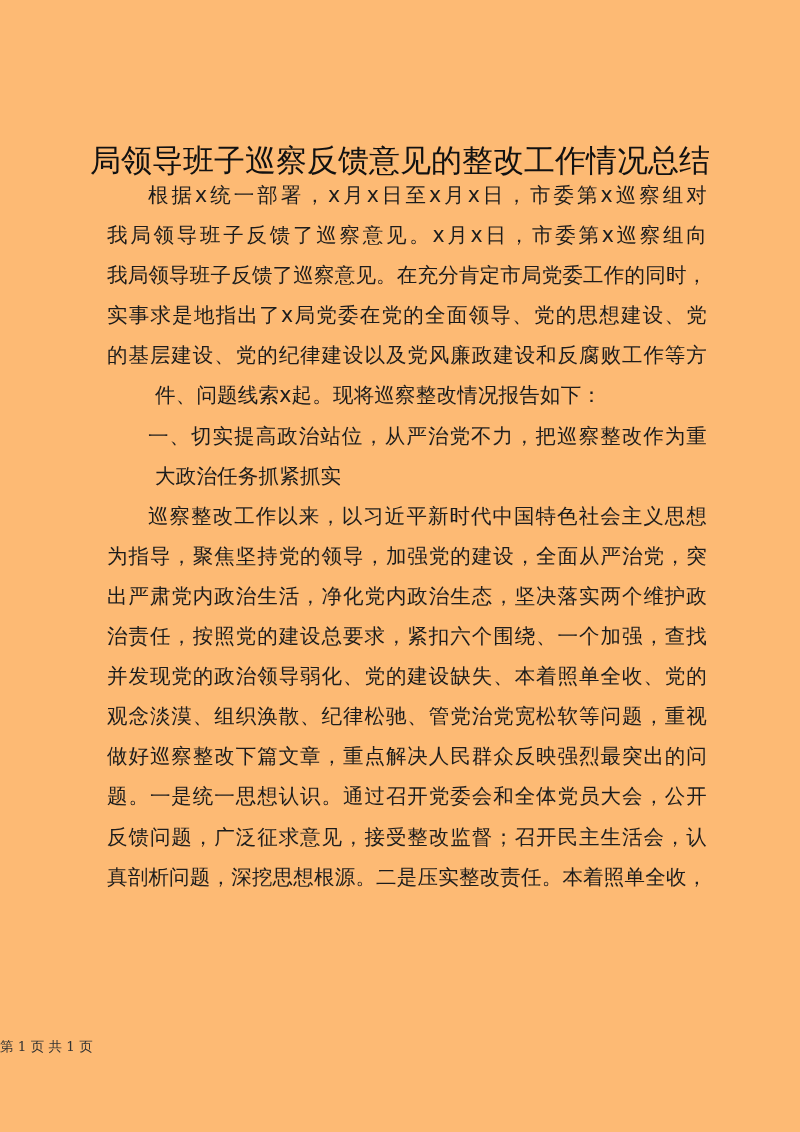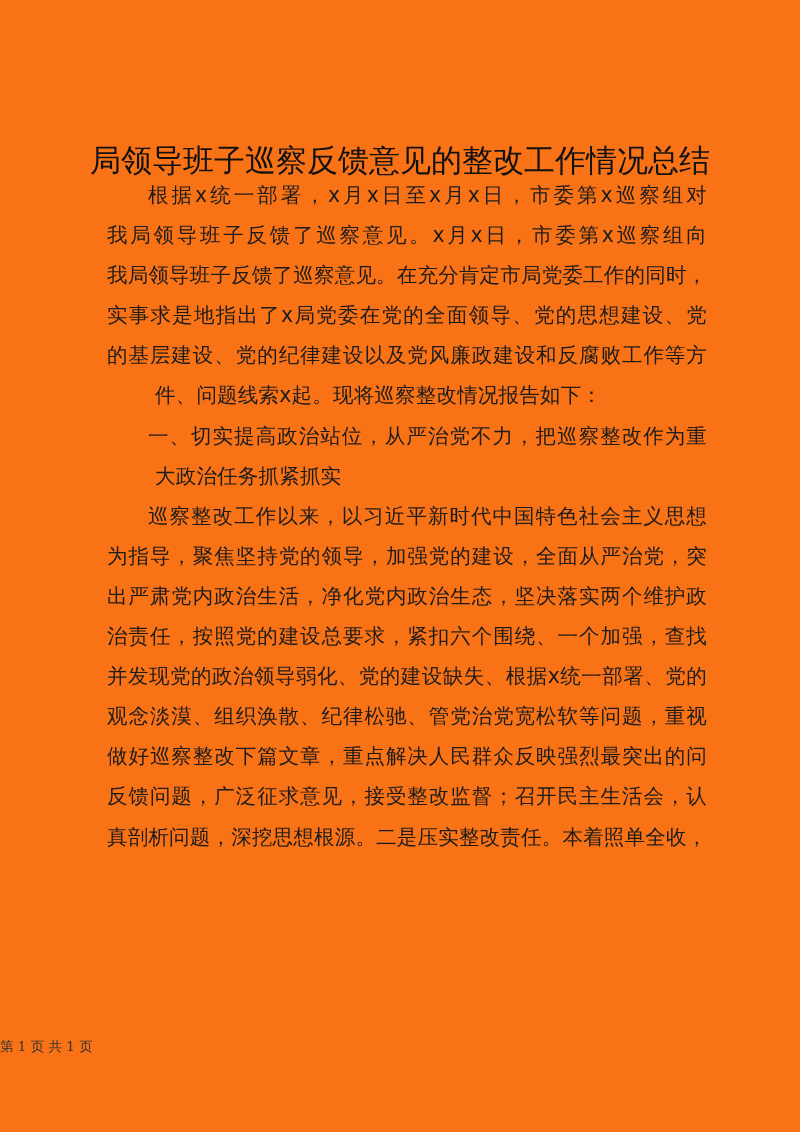"局领导班子巡察反馈意见的整改工作情况总结" .page { background: #f97316 -> #fdba74 }
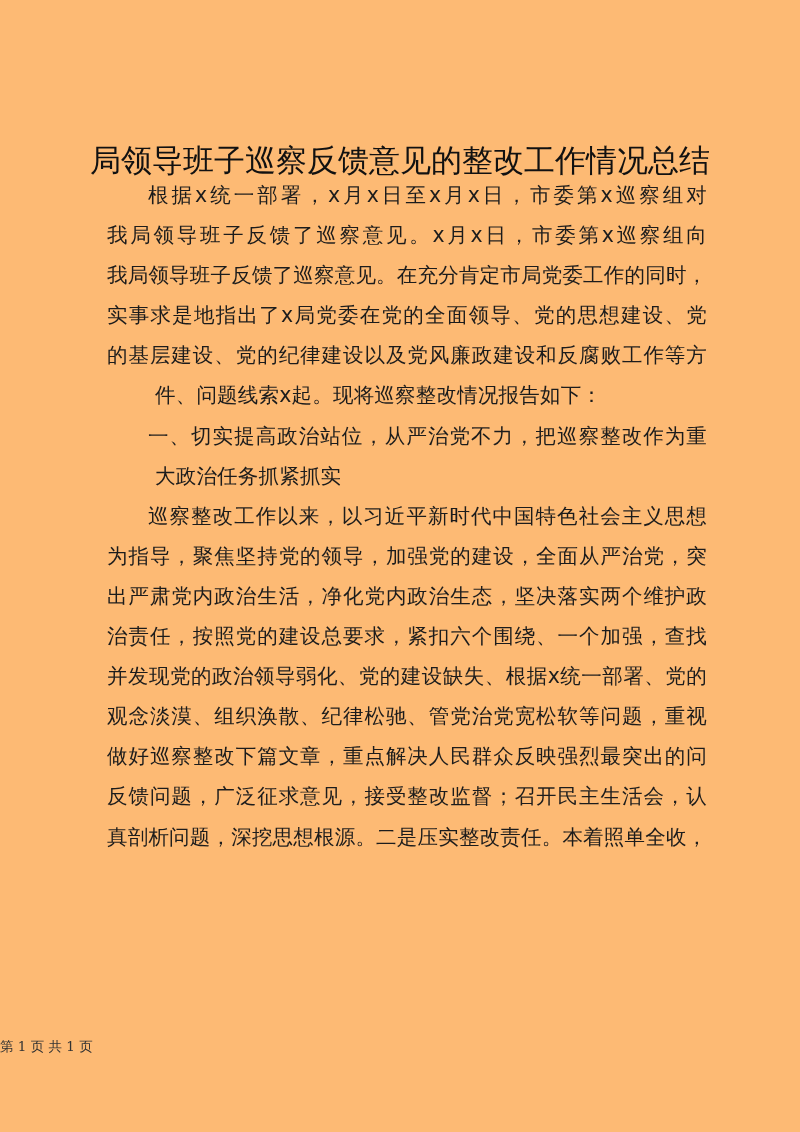"并发现党的政治领导弱化、党的建设缺失、根据x统一部署、党的" span.line { text: 根据x统一部署 -> 本着照单全收 }
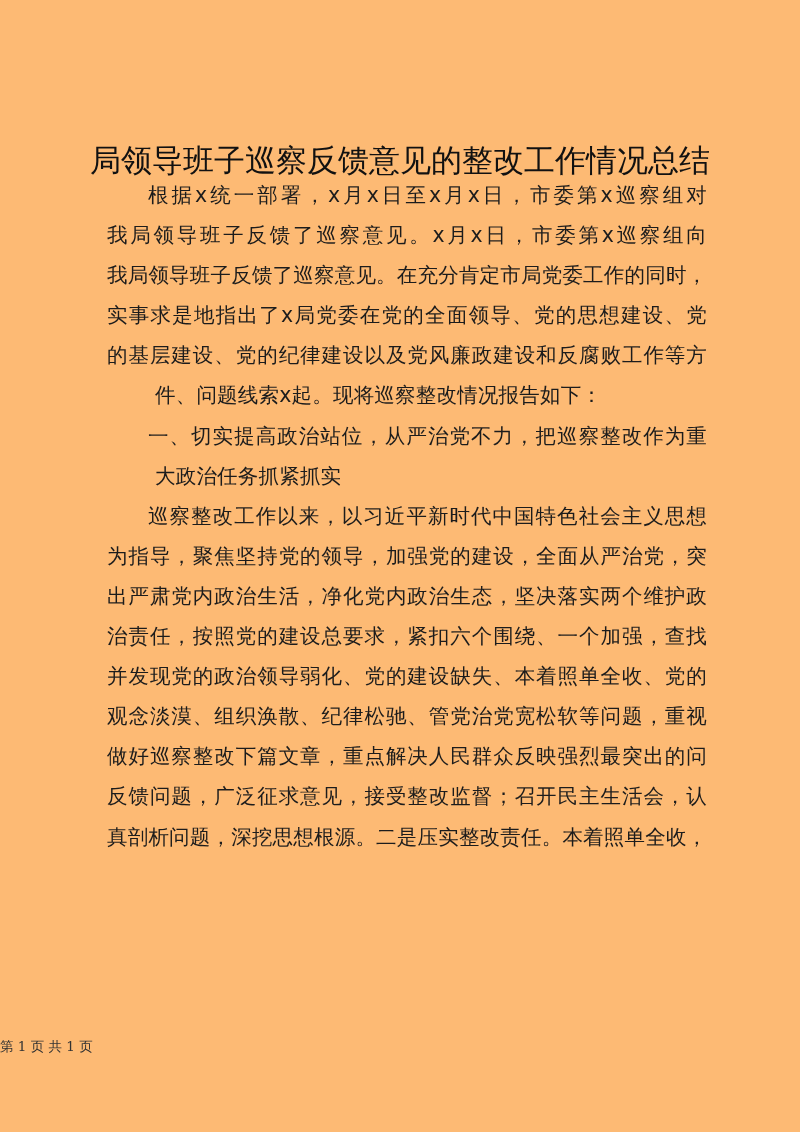"题。一是统一思想认识。通过召开党委会和全体党员大会，公开" span.line { html: none -> <span>题。一是统一思想认识。通过召开党委会和全体党员大会，公开</span> }
